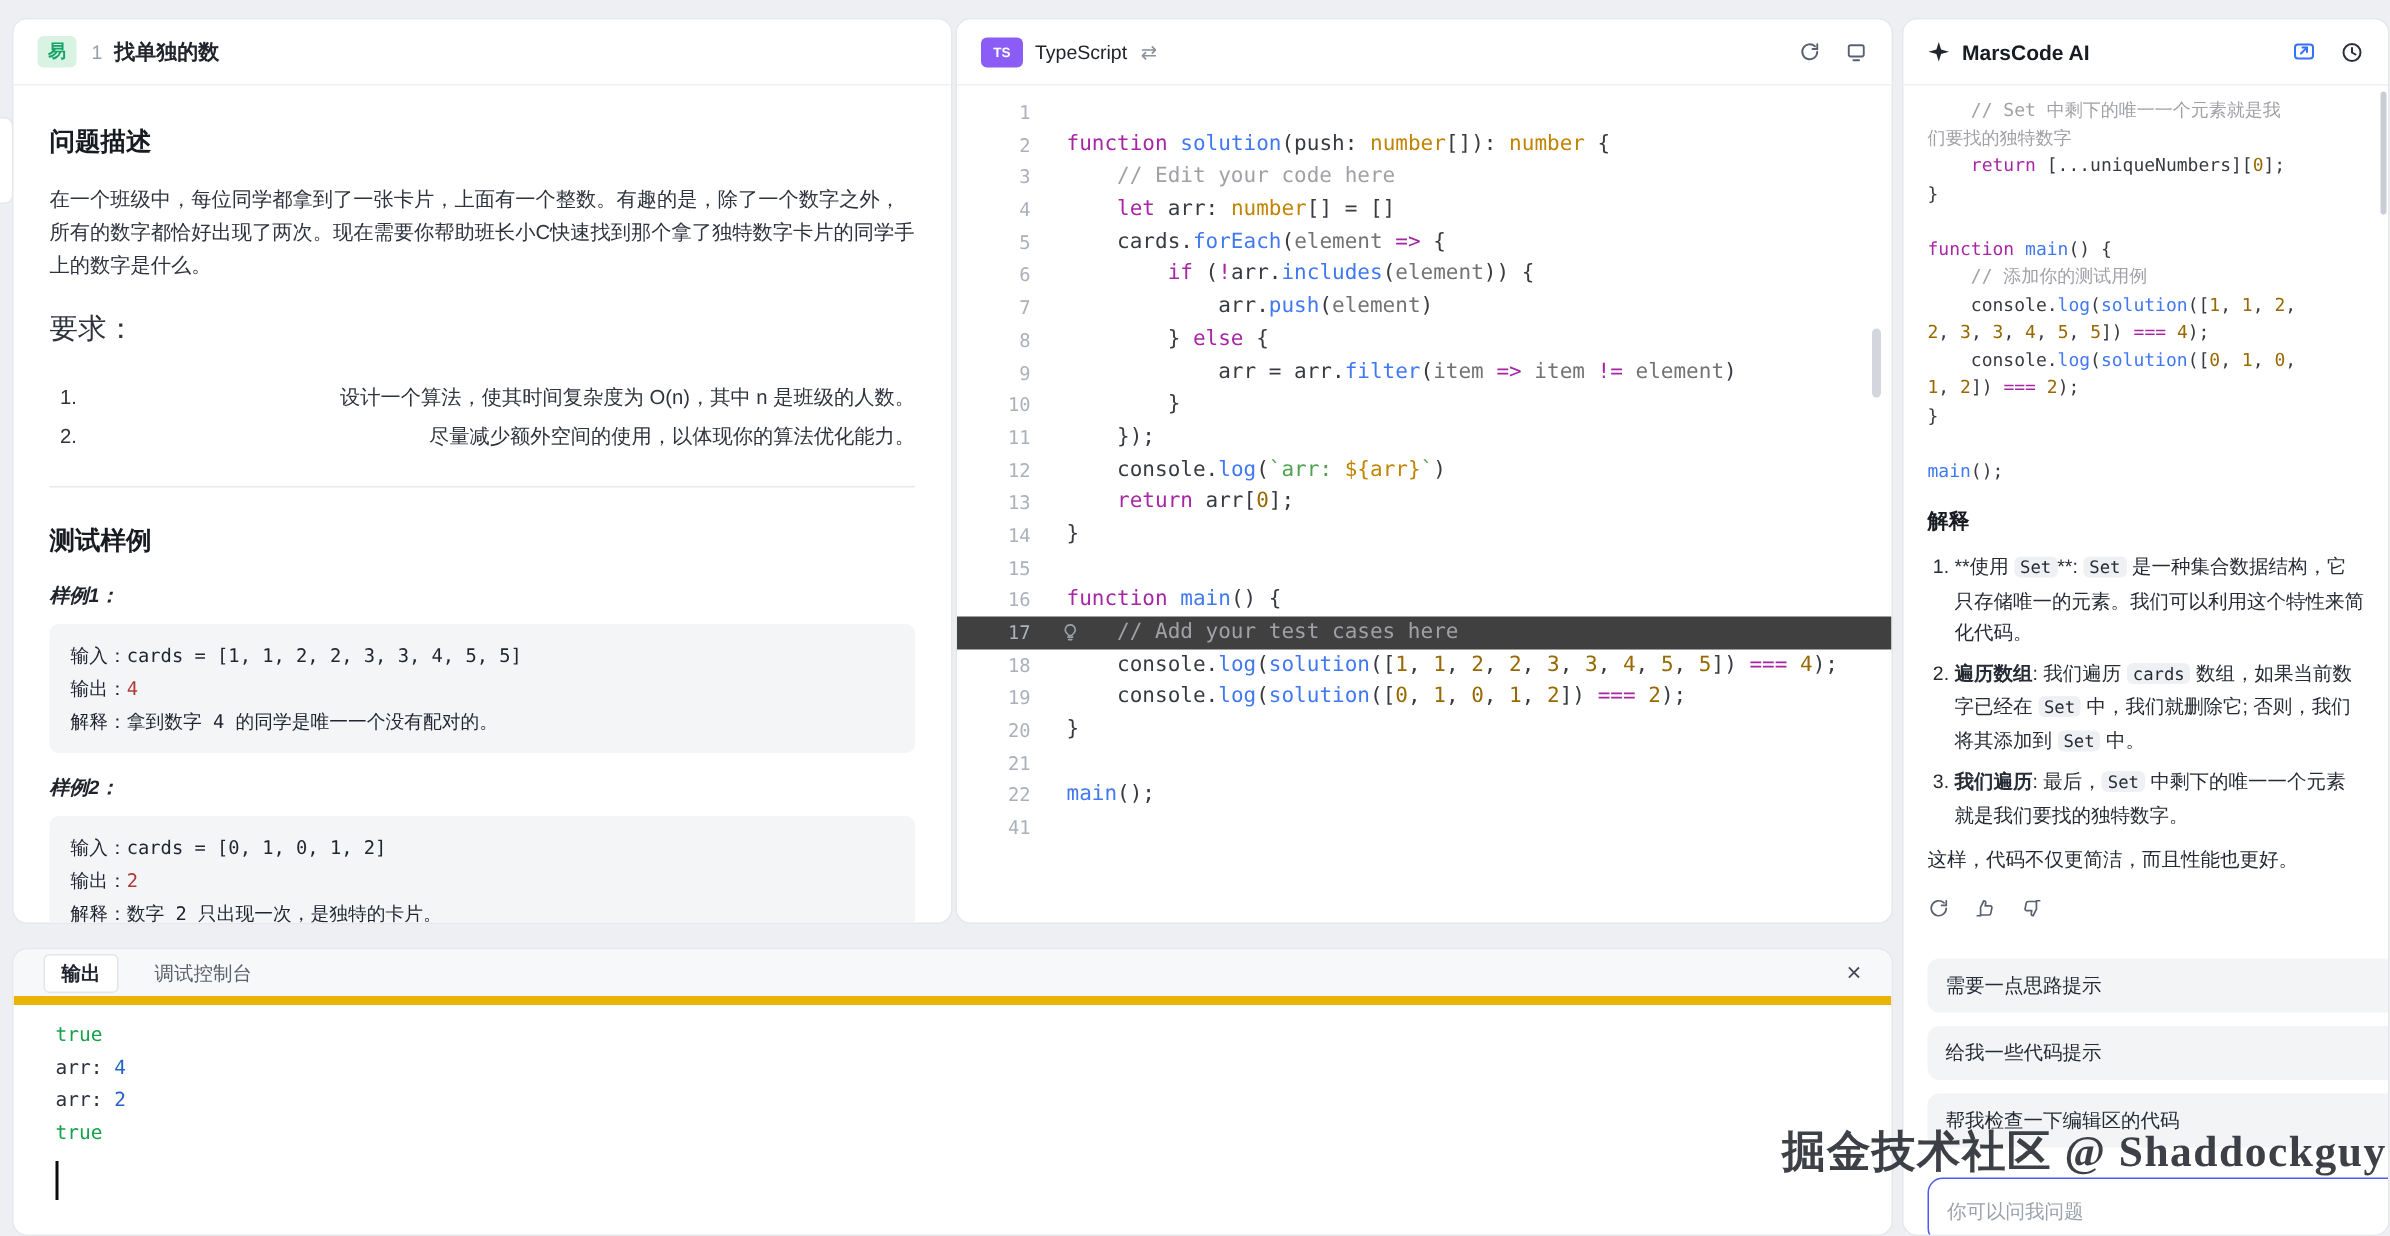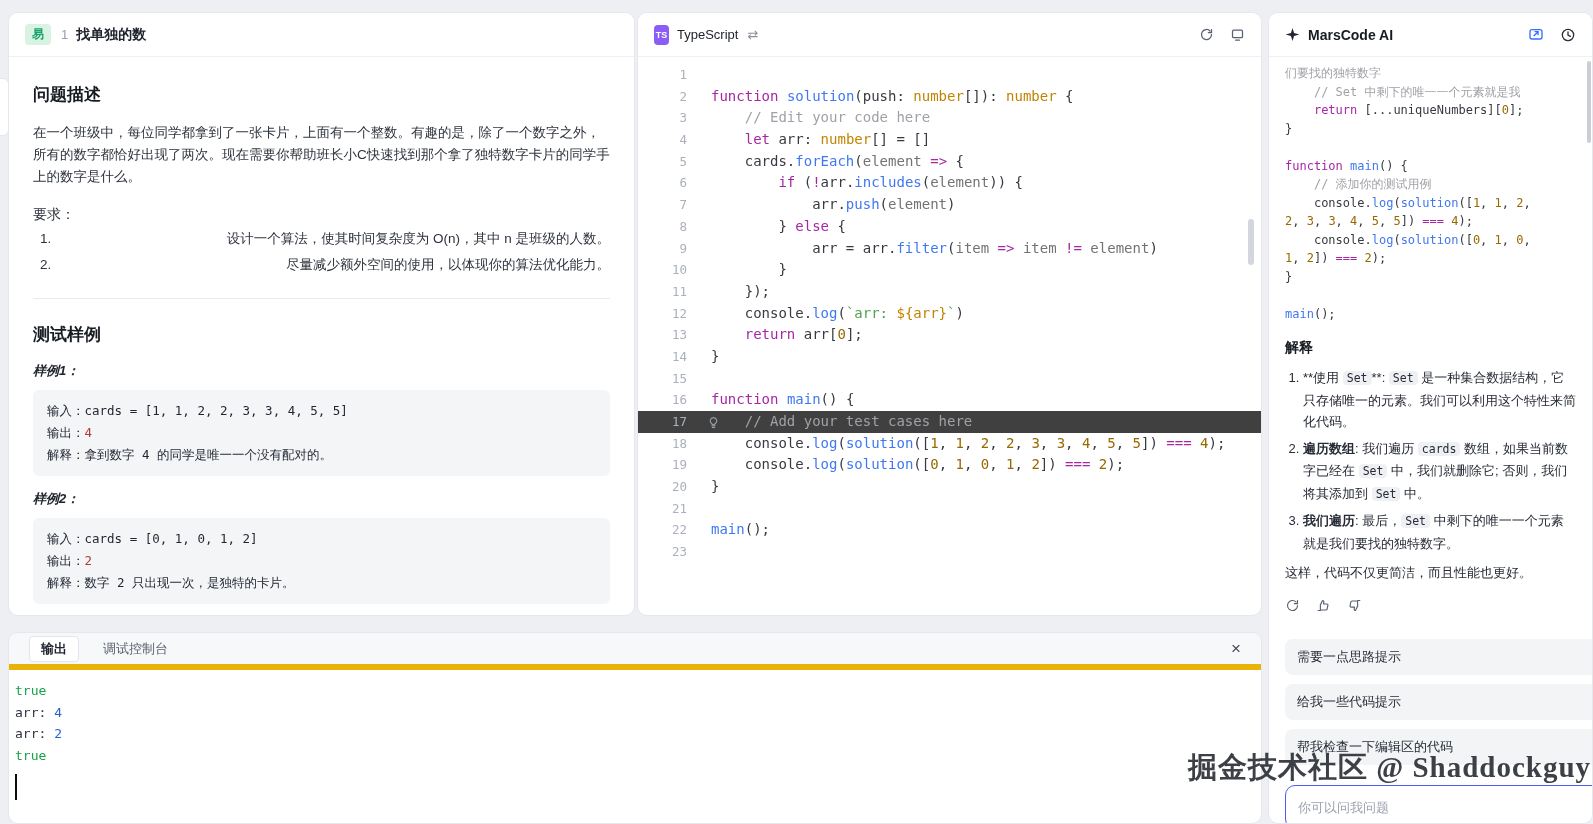"TS" .ts-chip { width: 15px -> 28px }
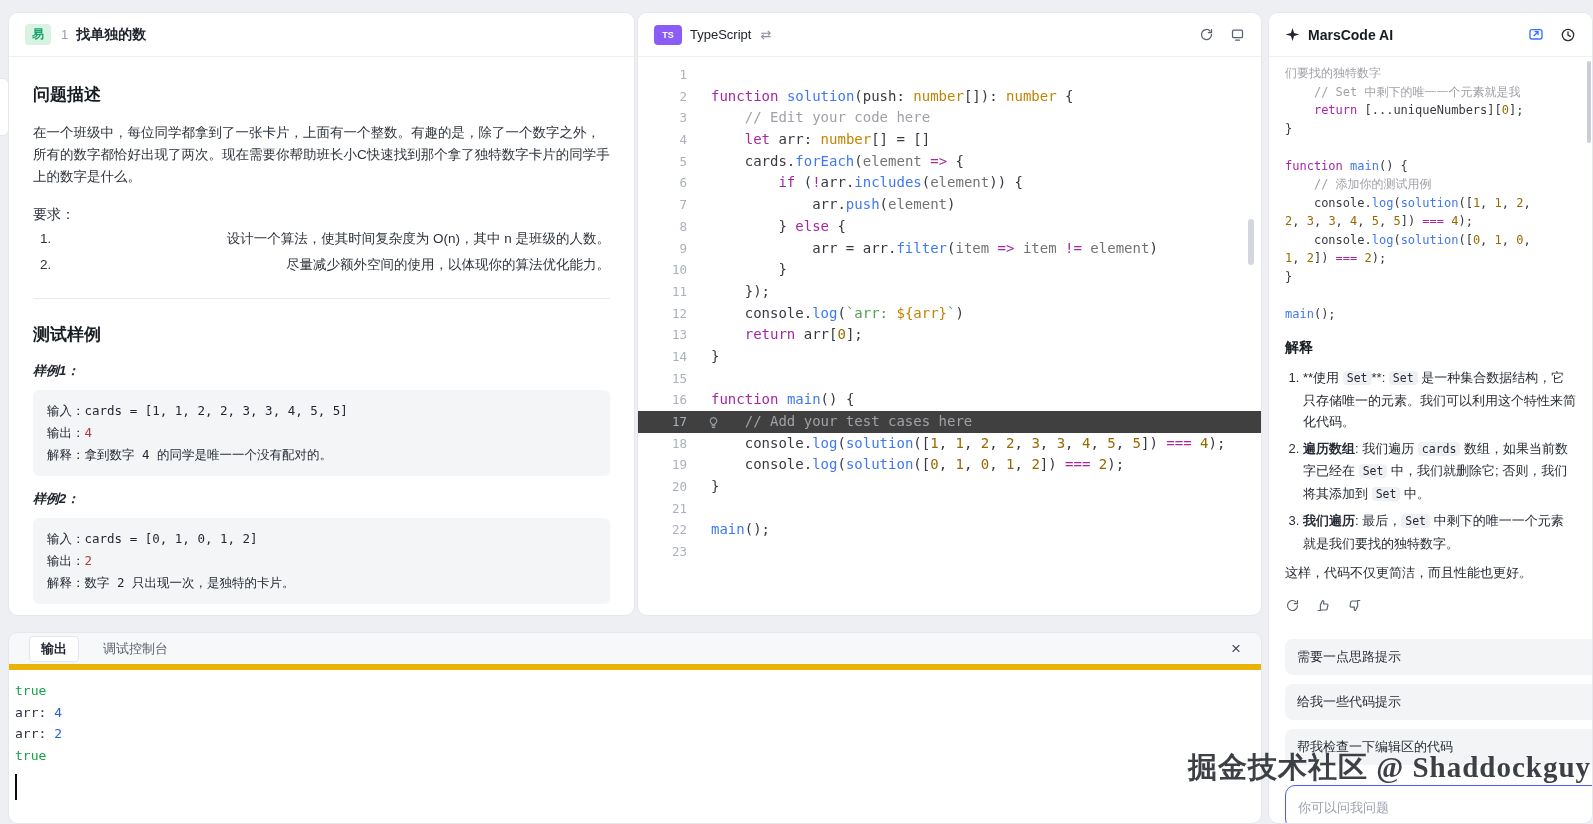"们要找的独特数字" div.ai-code-row { order: before "// Set 中剩下的唯一一个元素就是我" -> after "// Set 中剩下的唯一一个元素就是我" }
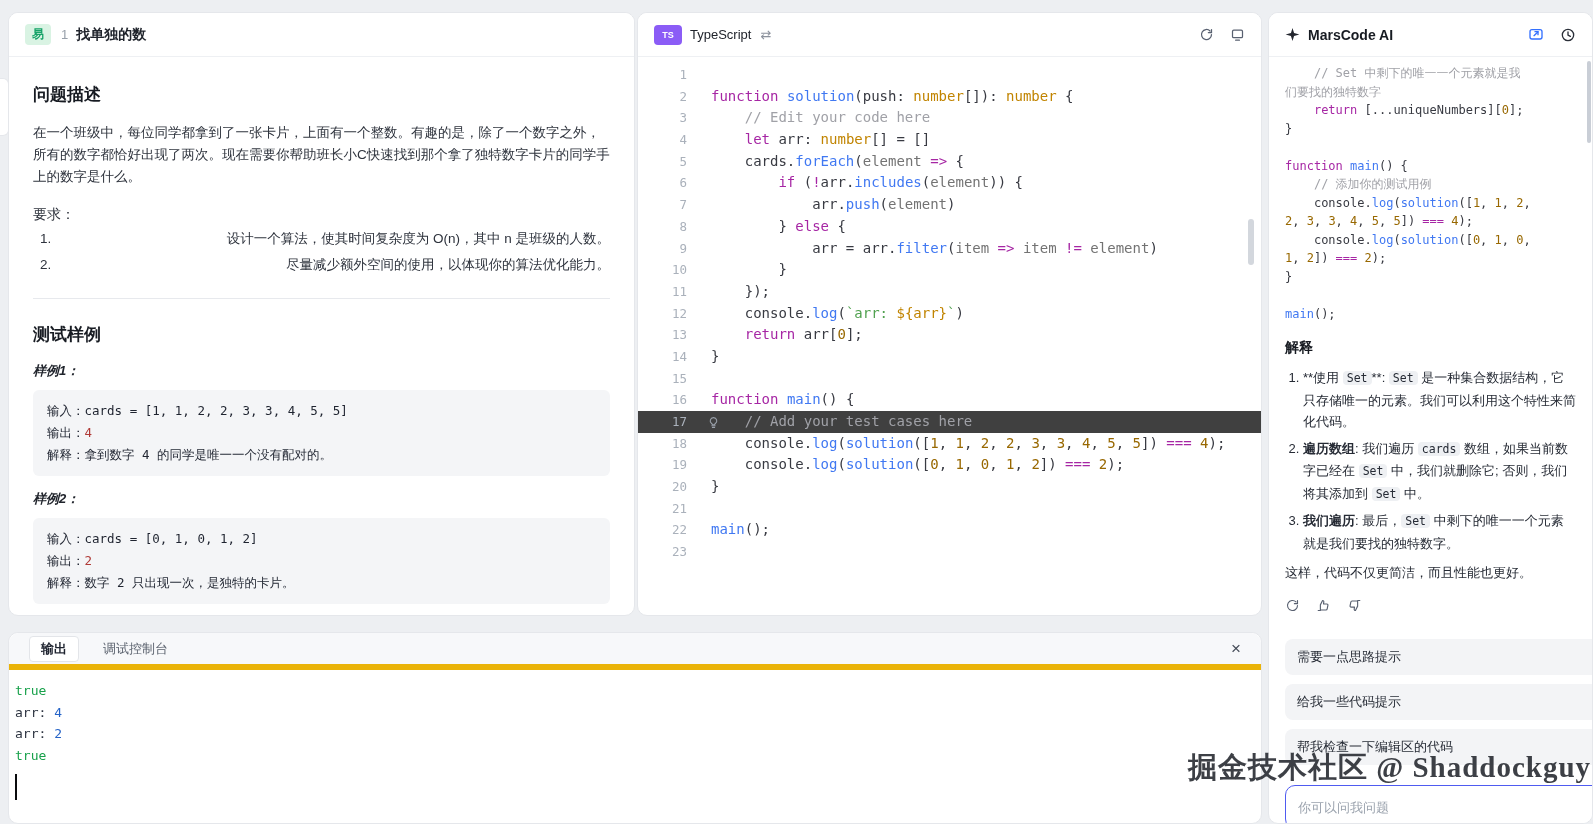"要求：" .req-label { font-size: 14px -> 19px; margin-bottom: 2px -> 20px }
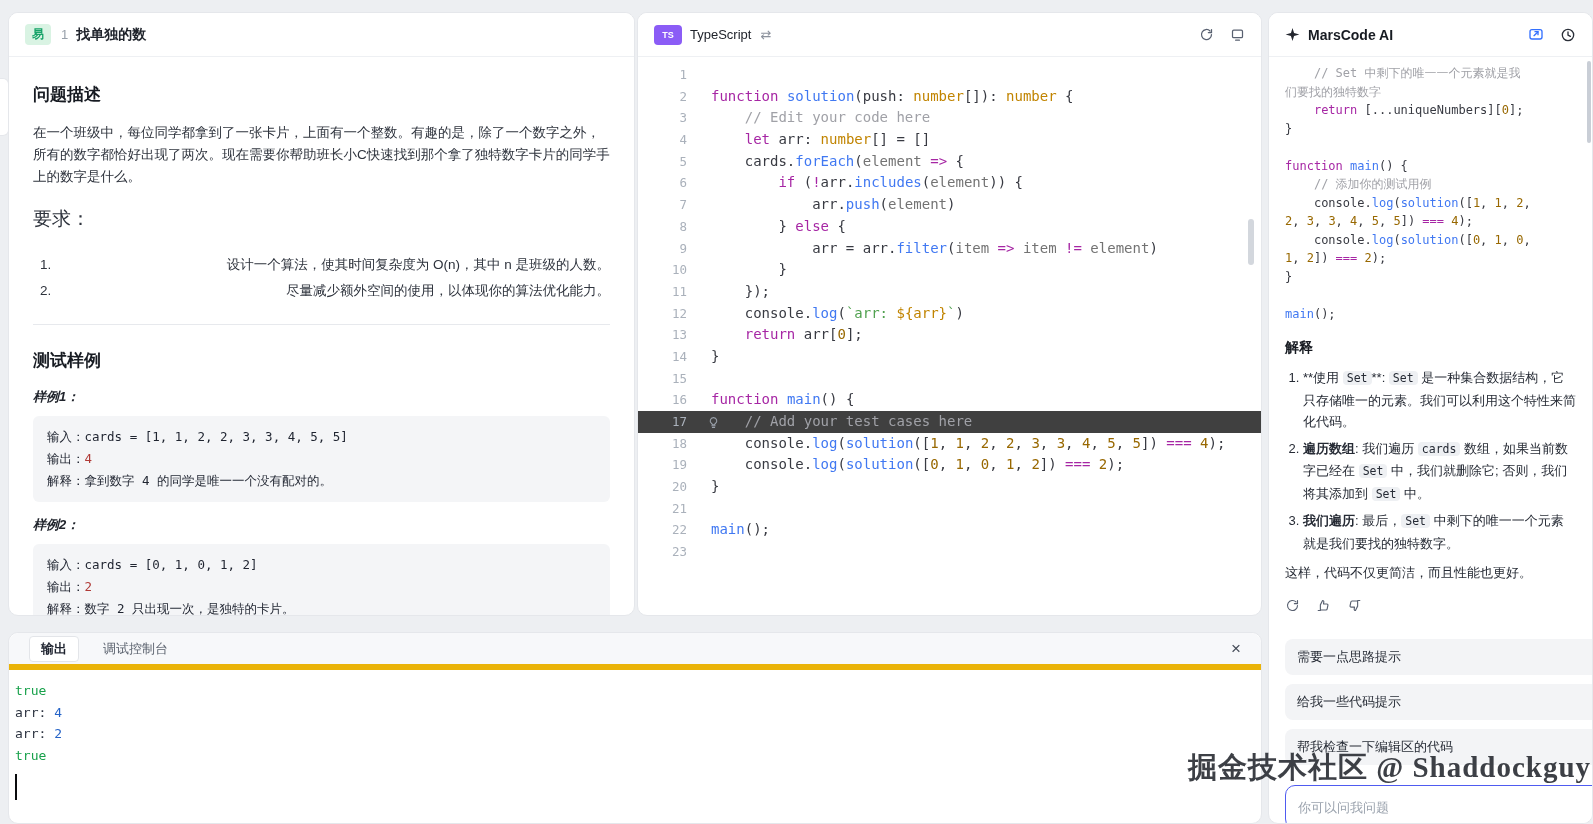"23" span.ln { text: 23 -> 41 }
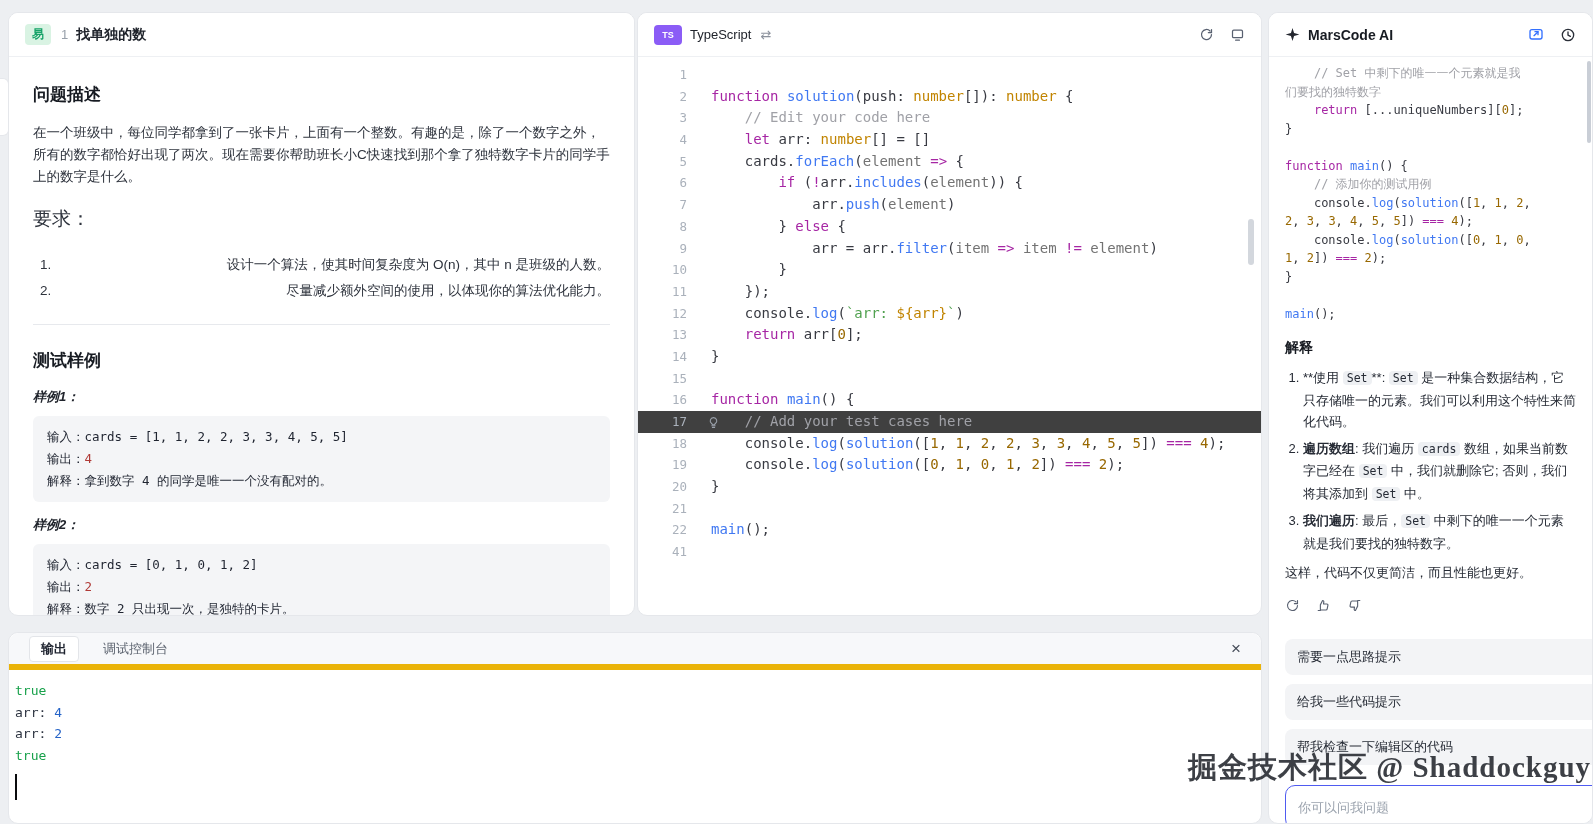"true" .console-body { padding: 10px 6px -> 10px 28px }
